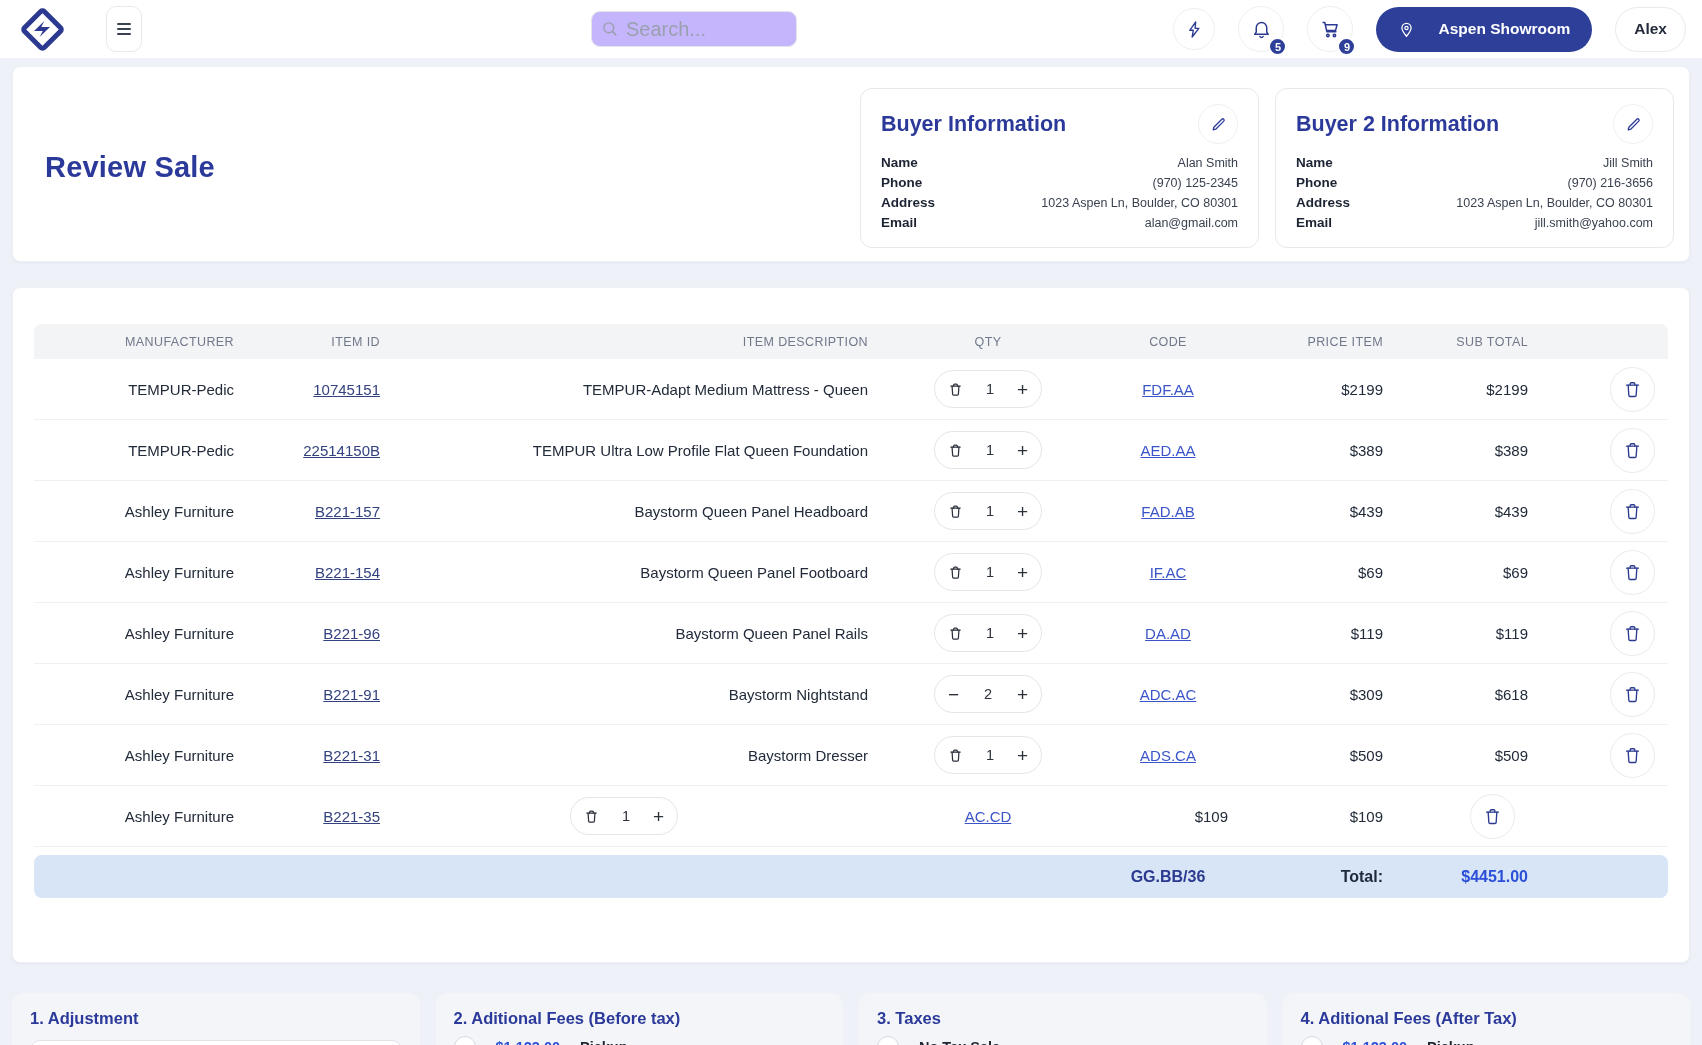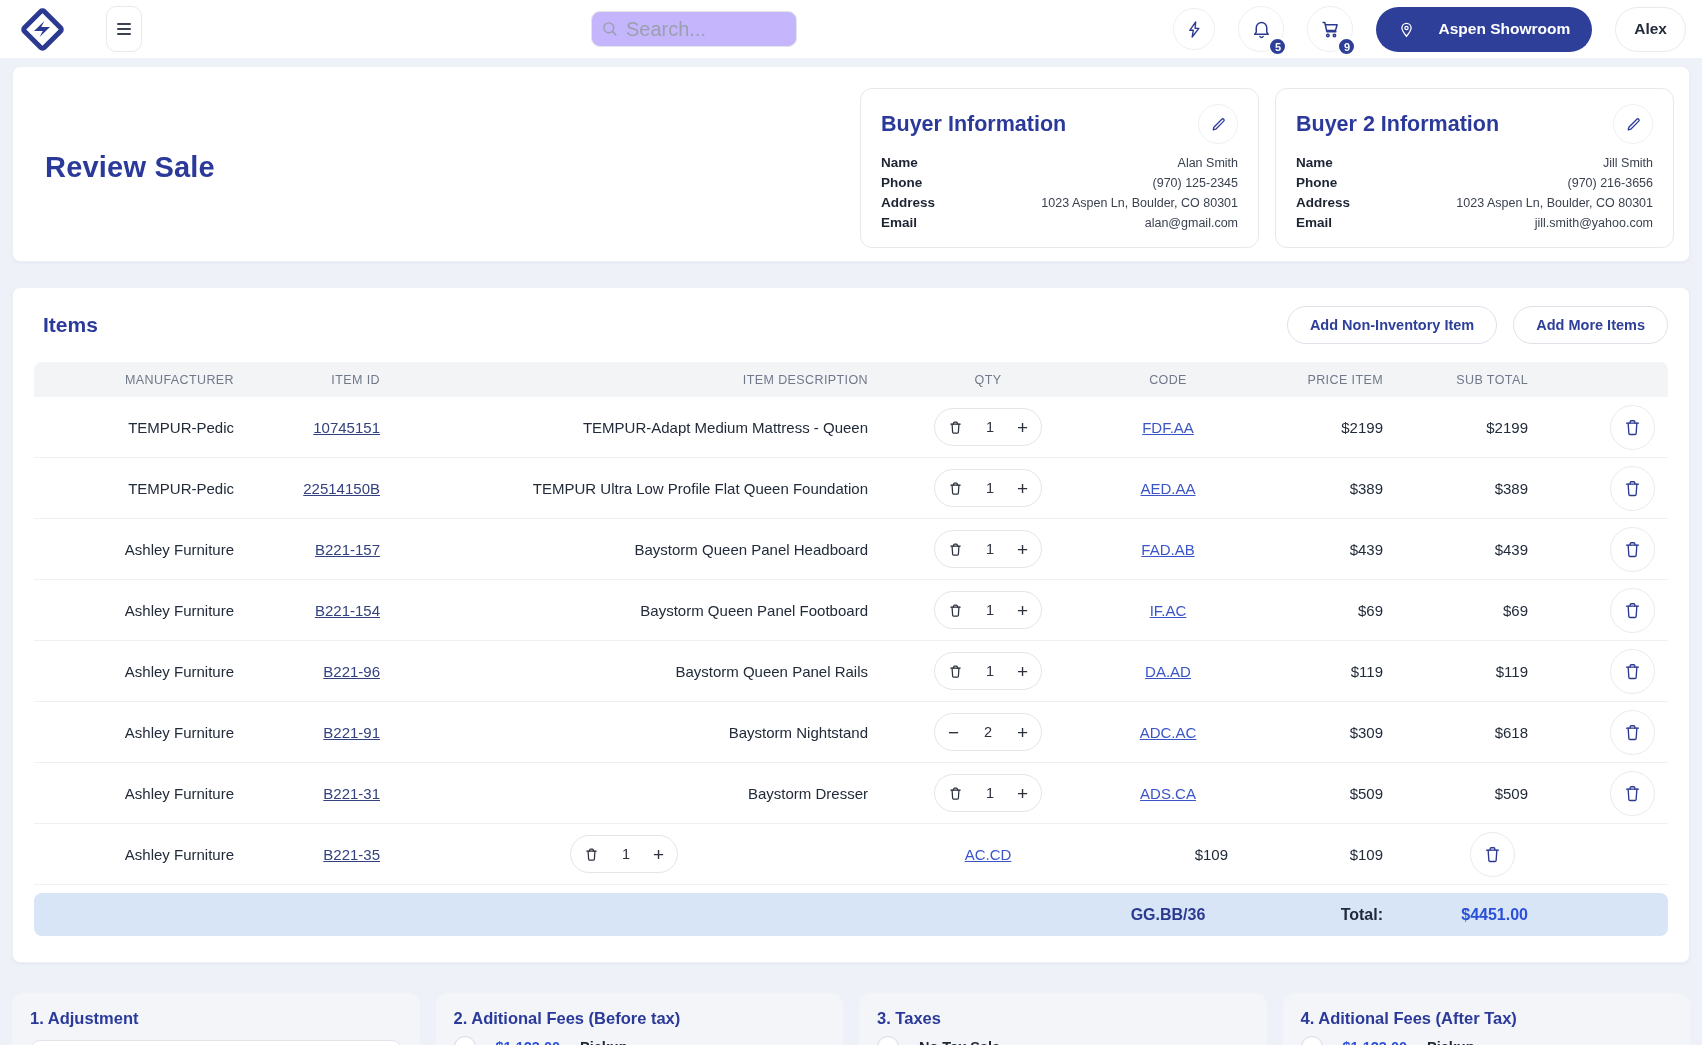"Items" div.items-head { html: <div> <h2>Items</h2> <button>Add Non-Inventory Item</button> <button>Add More Items</button> </div> -> none }
